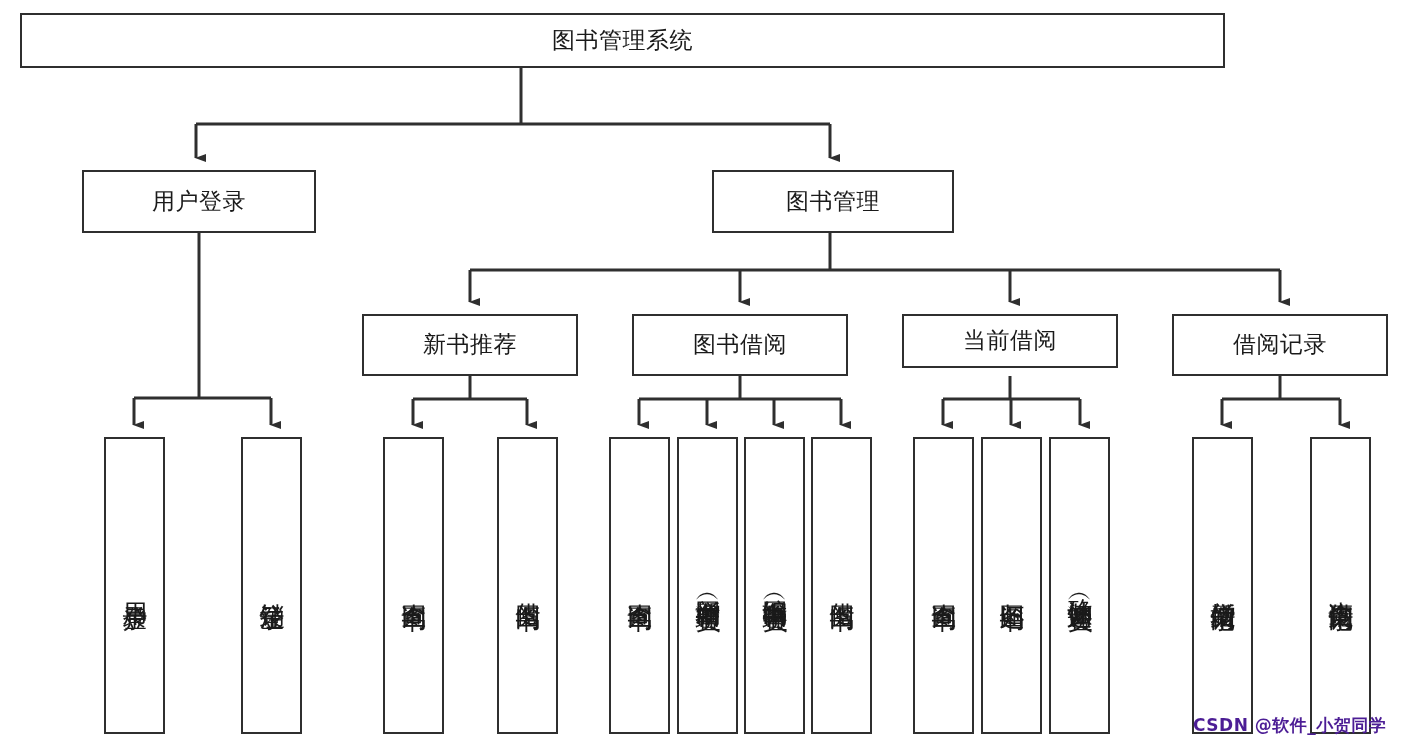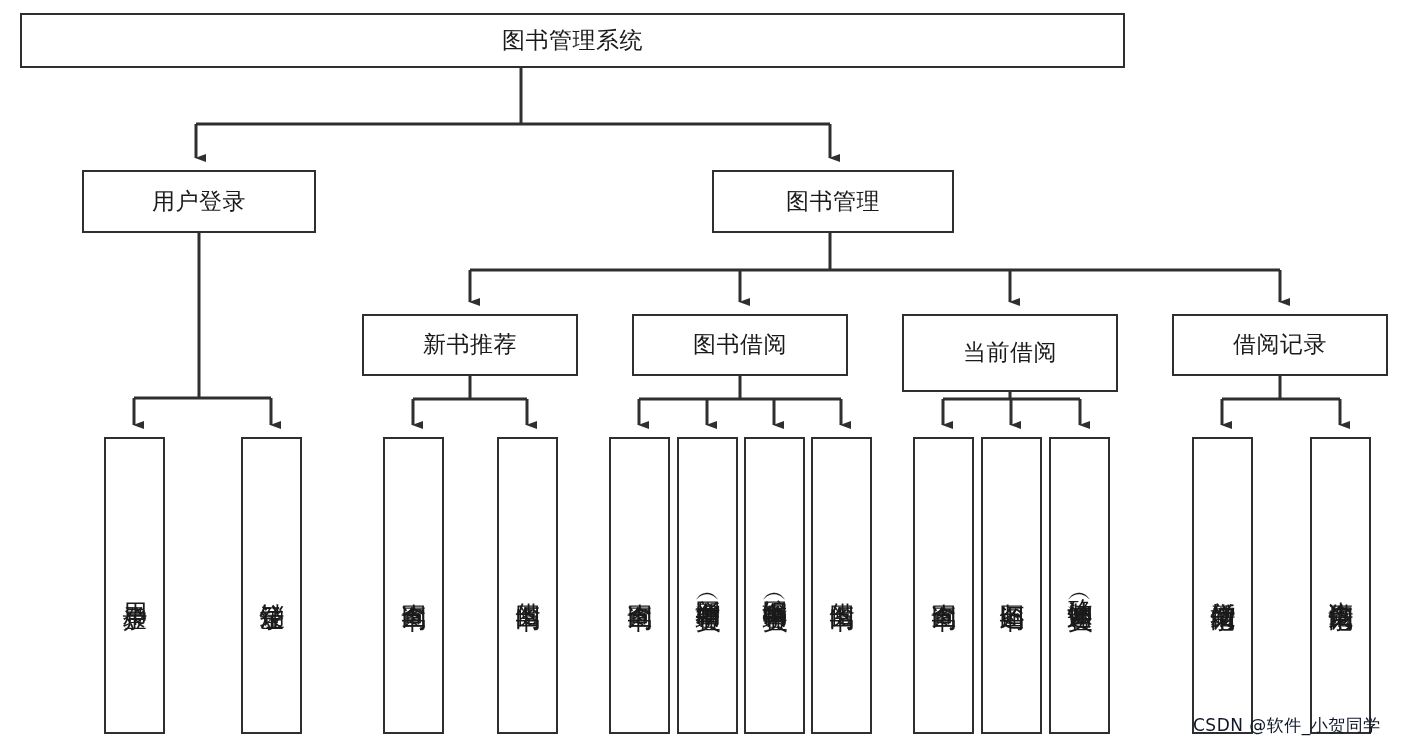"图书管理系统" div.node { width: 1105px -> 1205px }
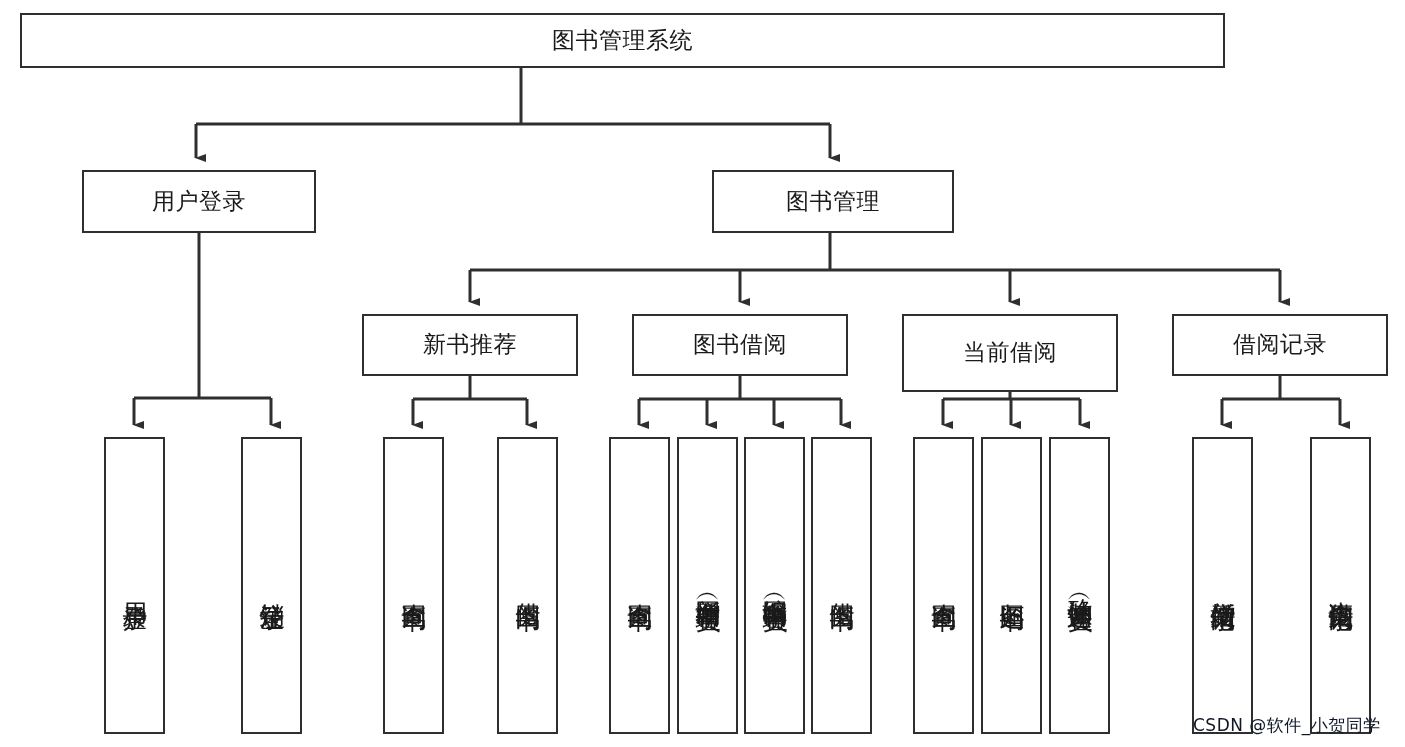"当前借阅" div.node { height: 78px -> 54px }
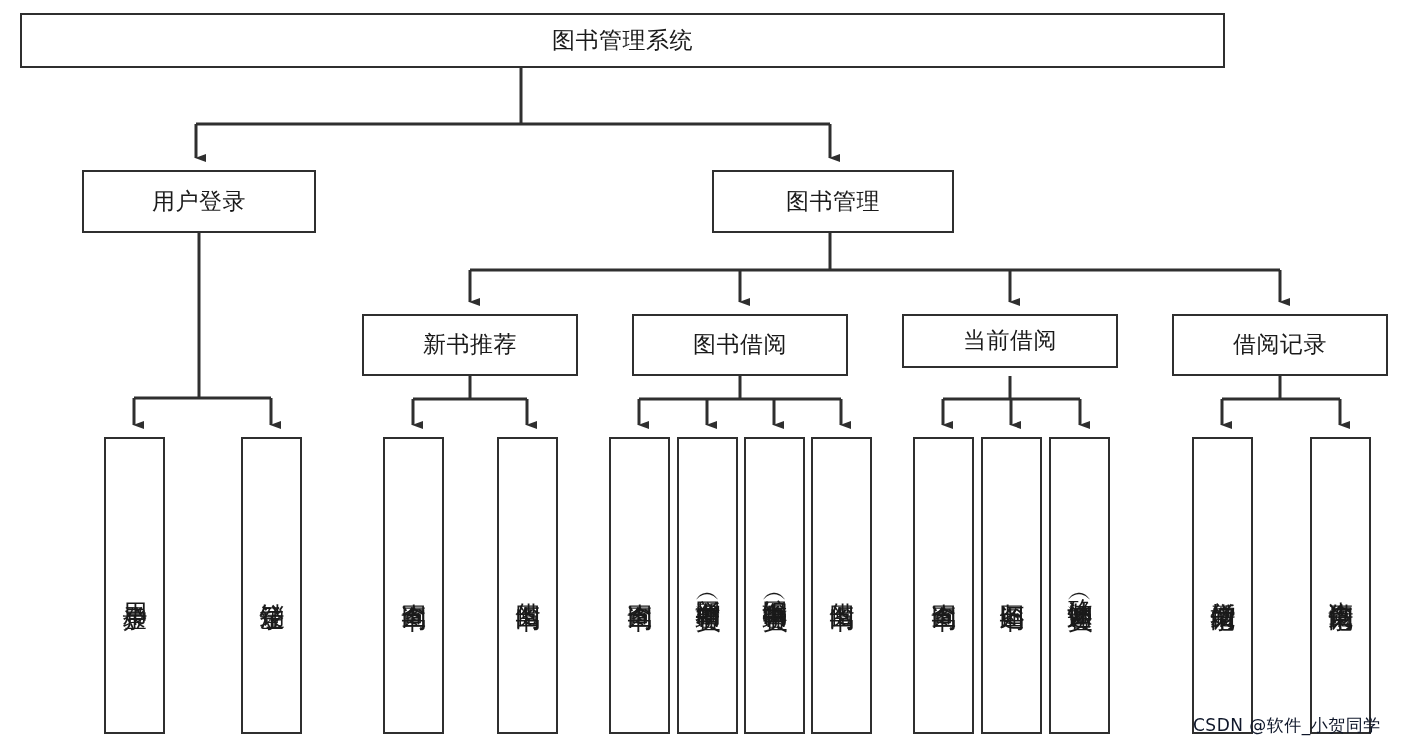"CSDN @软件_小贺同学" .watermark { color: #0f172a -> #4c1d95; font-weight: none -> bold }
